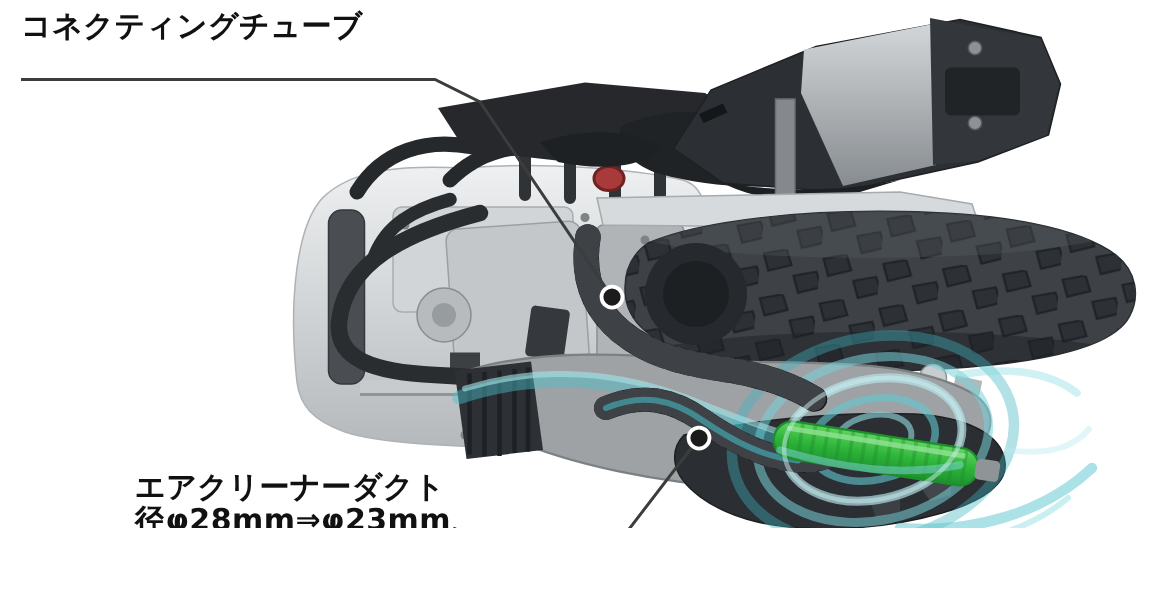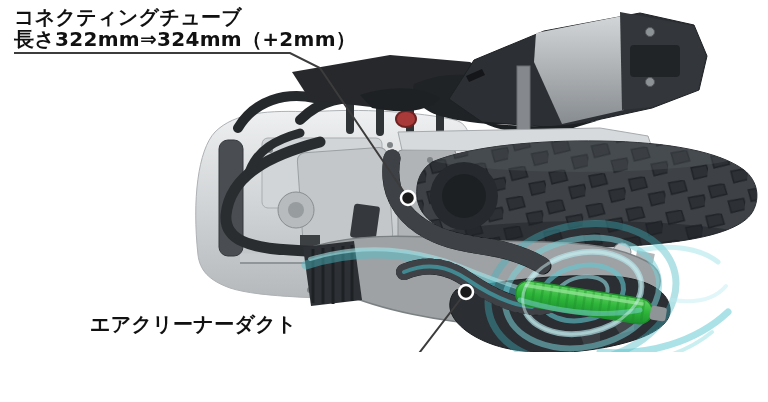"長さ322mm⇒324mm（+2mm）" div { html: <div>長さ322mm⇒324mm（+2mm）</div> -> none }
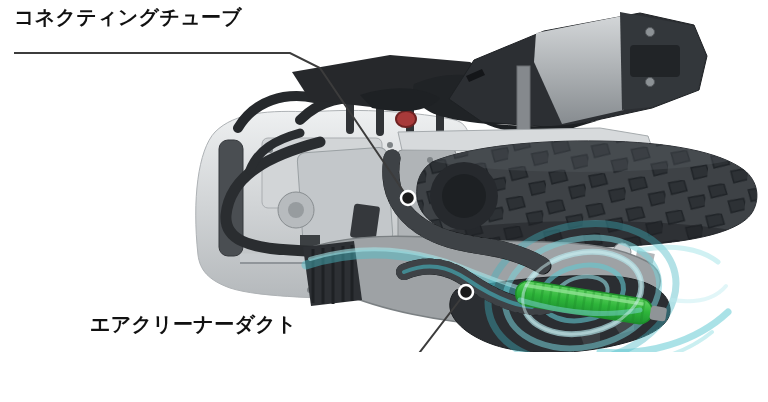"径φ28mm⇒φ23mm、" div { html: none -> <div>径φ28mm⇒φ23mm、</div> }
